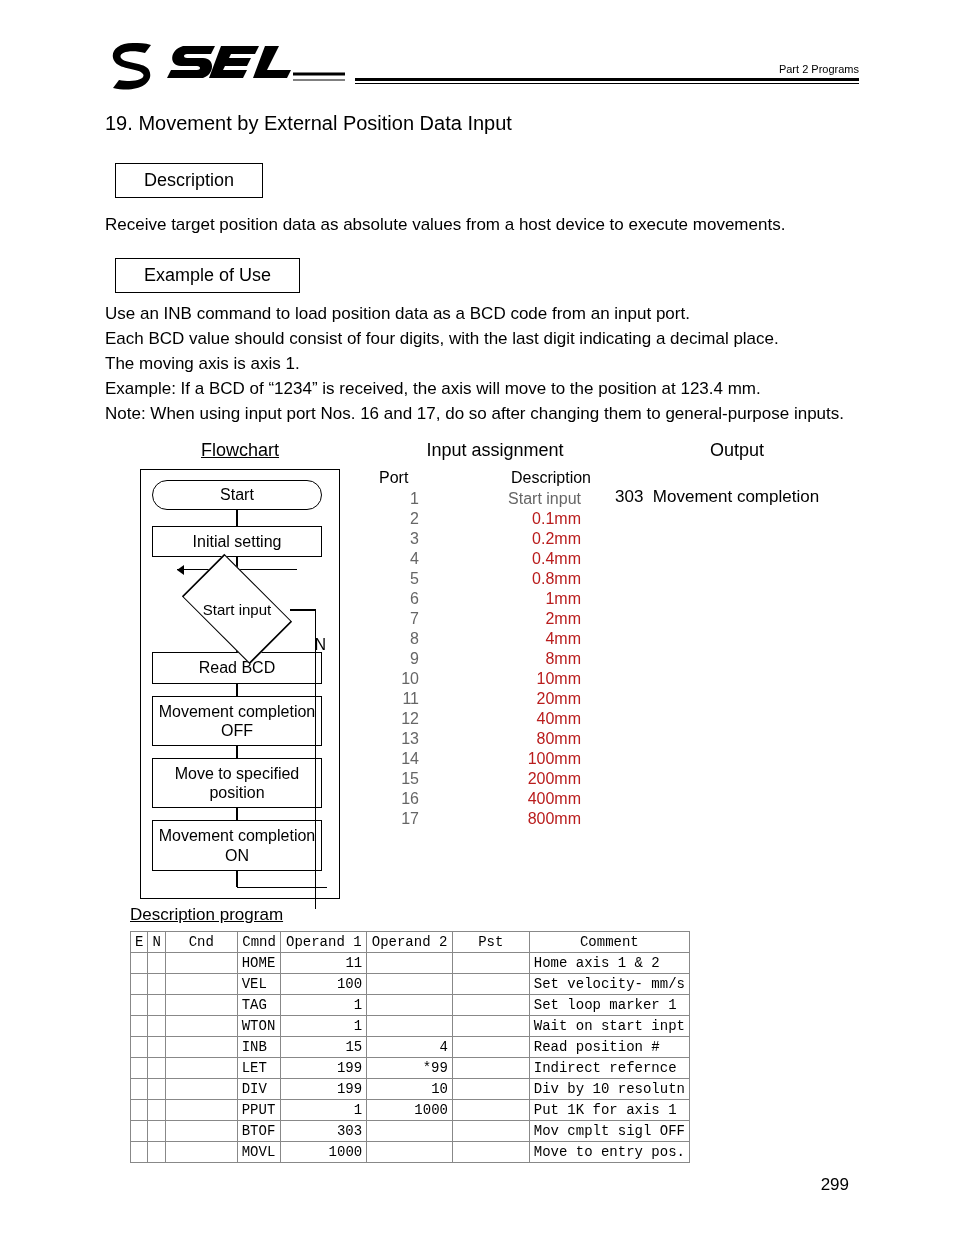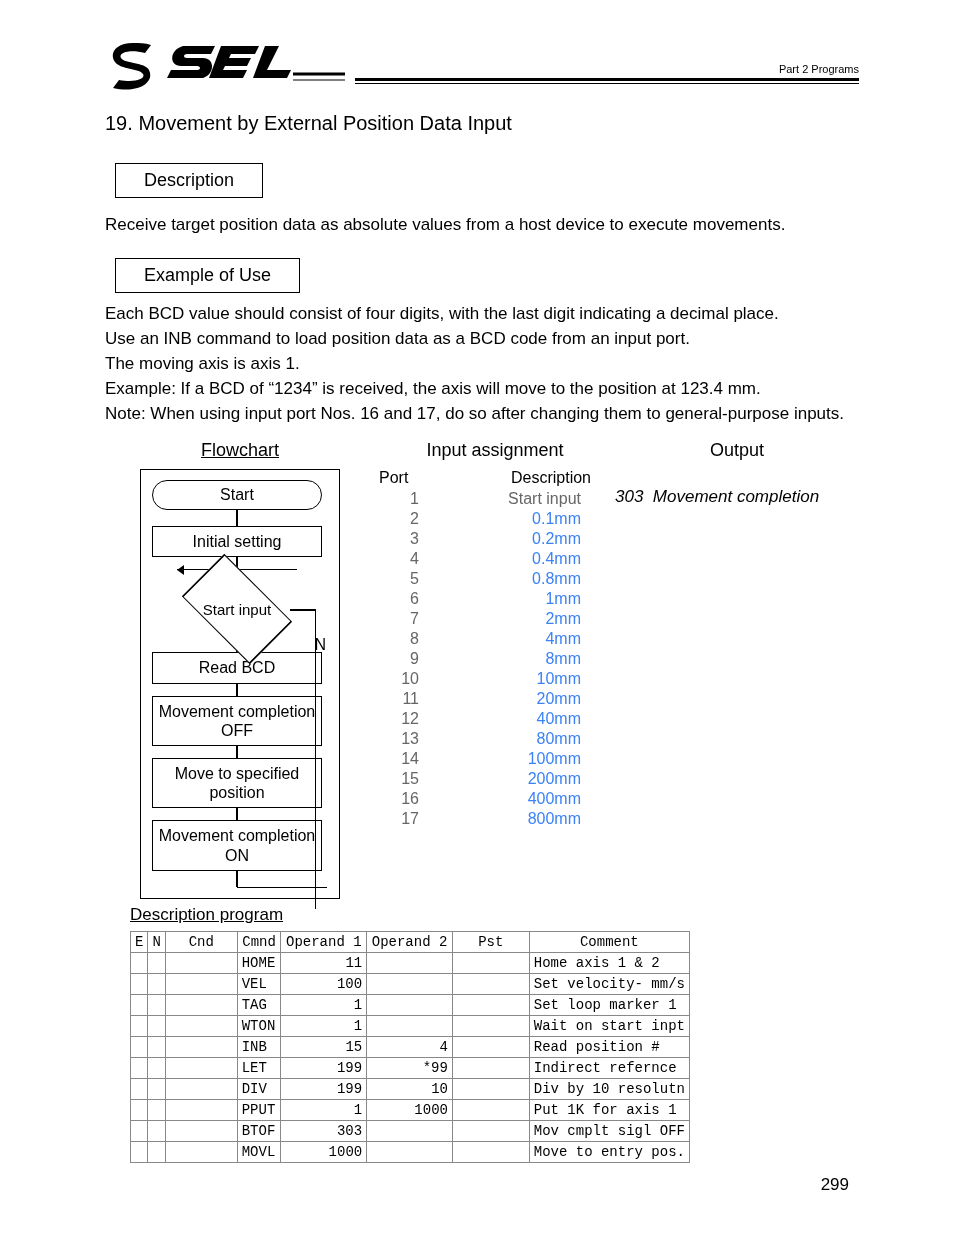"Each BCD value should consist" p { order: before "Use an INB command to" -> after "Use an INB command to" }
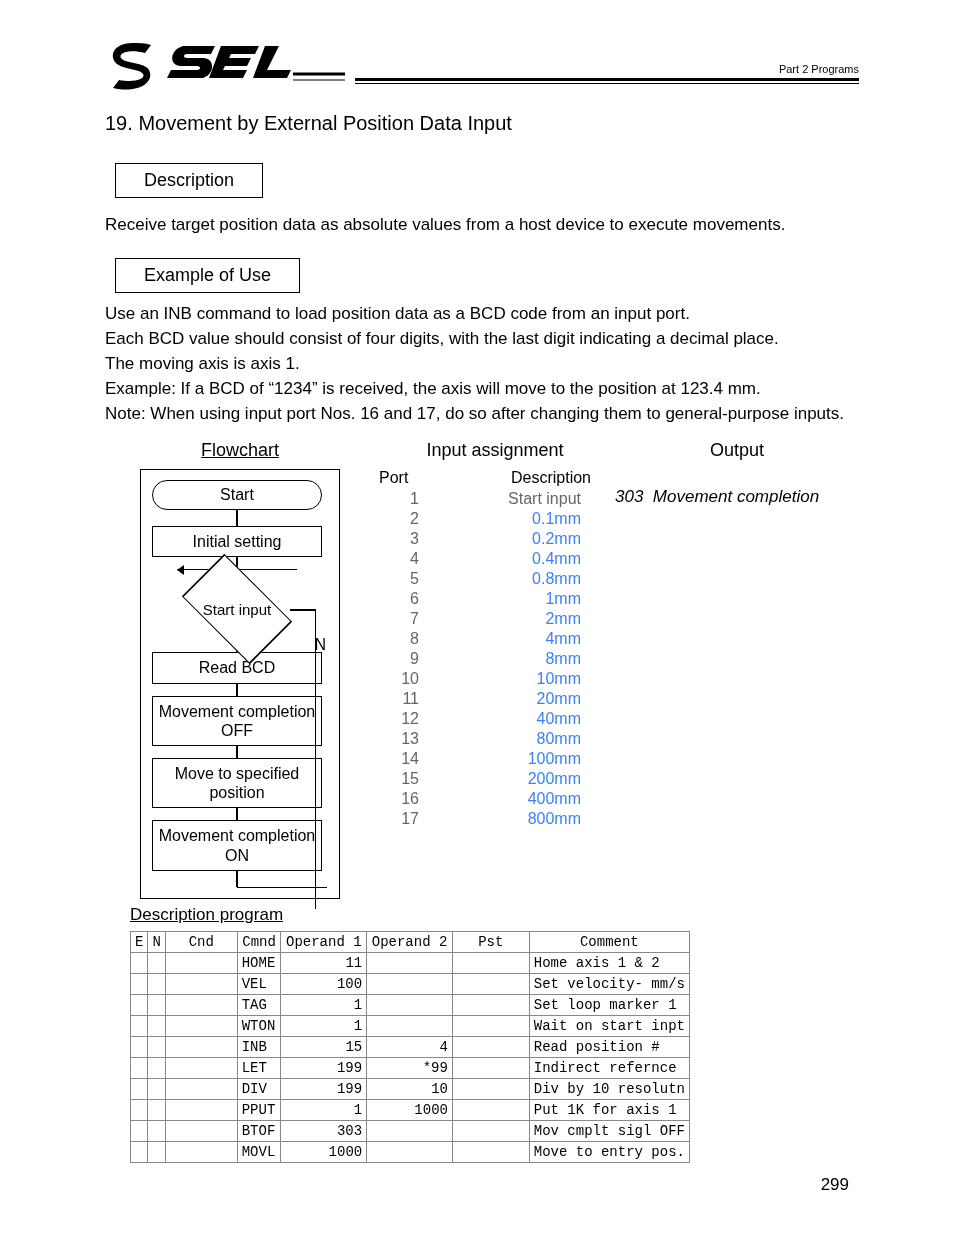"303 Movement completion" .out-row { font-style: italic -> none }
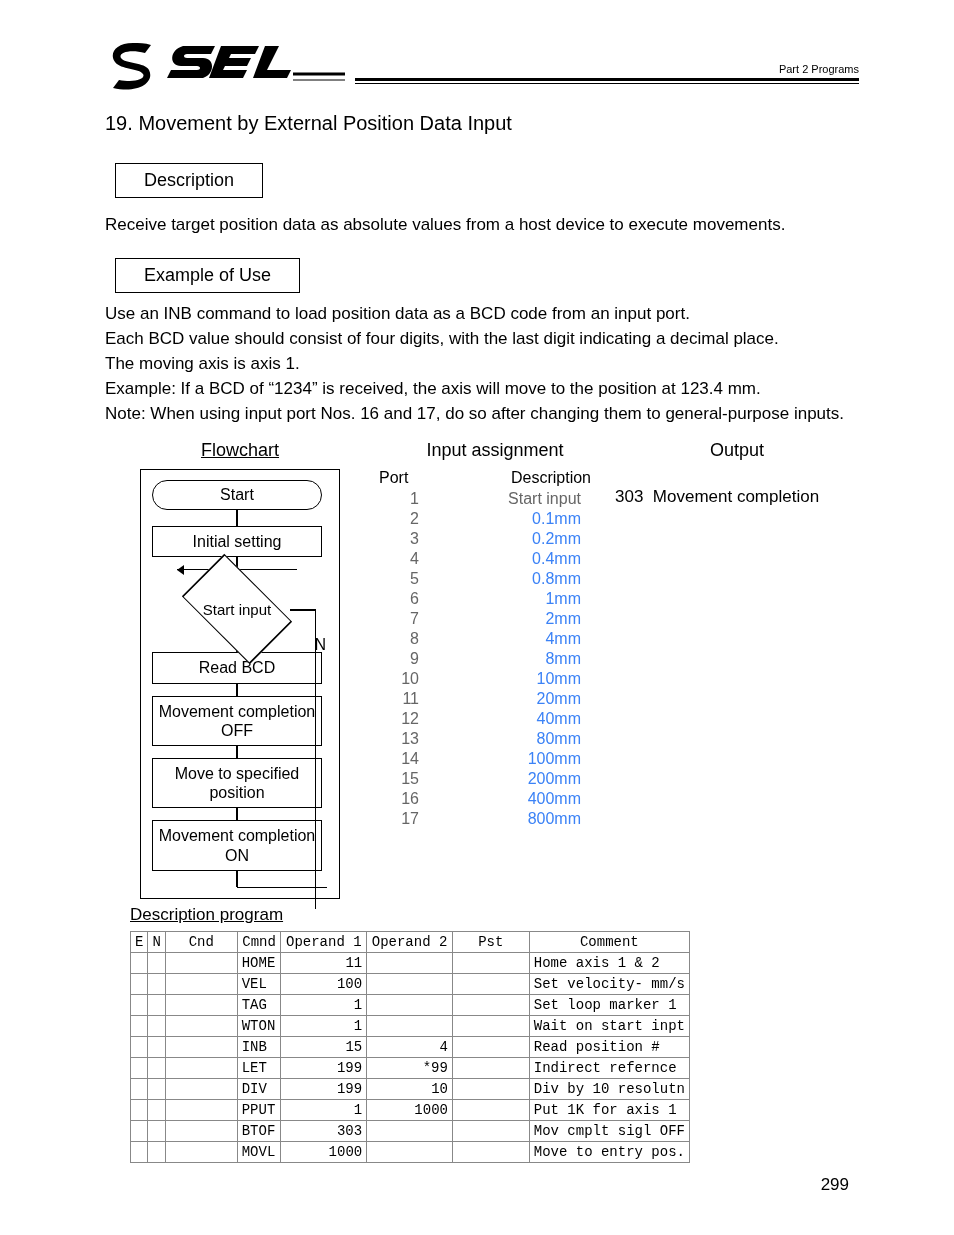"0.1mm" .io-row .d { color: #3b82f6 -> #b91c1c }
